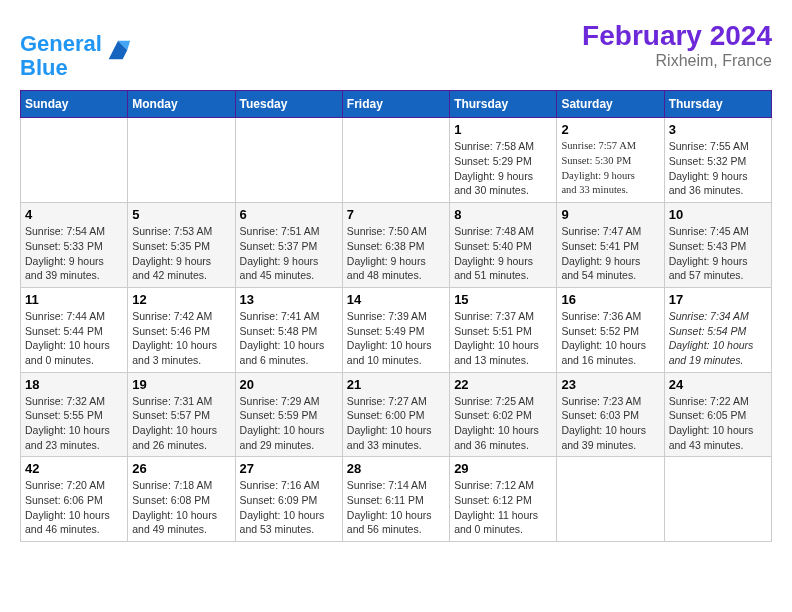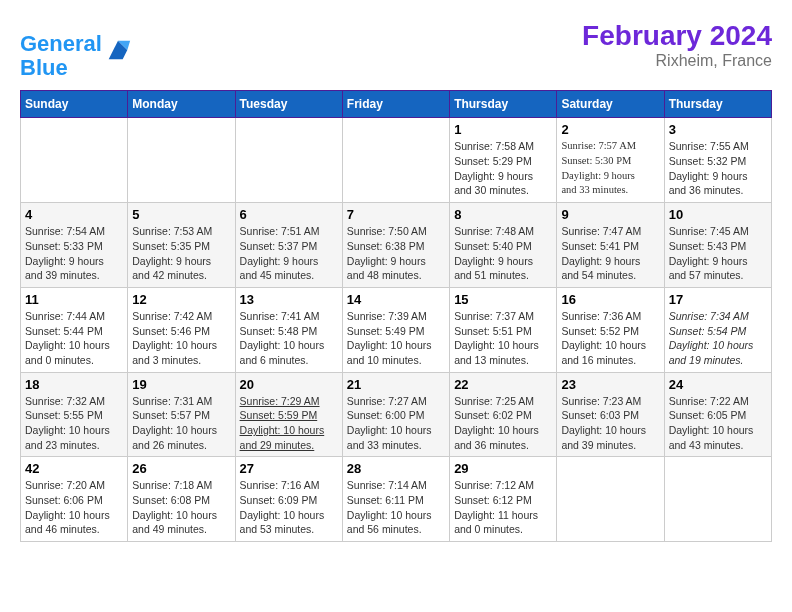"Sunrise: 7:29 AM" div.day-info { text-decoration: underline -> none }
